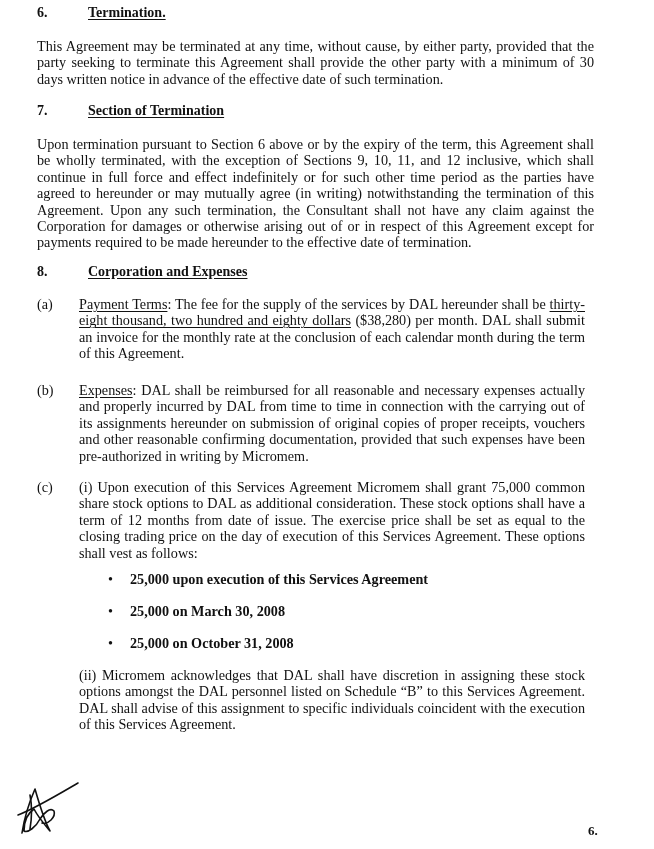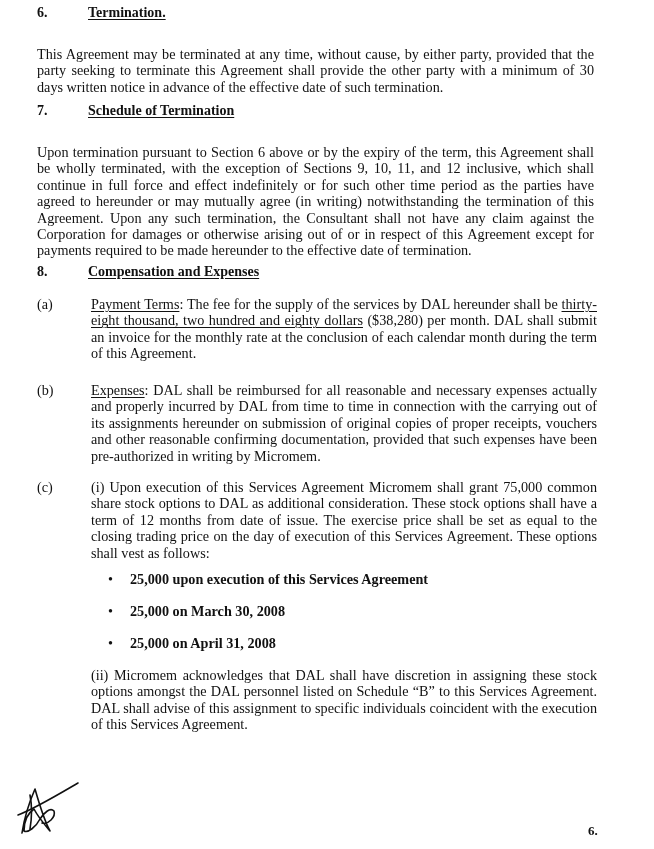"This Agreement may be terminated" .para { margin-top: 8px -> none }
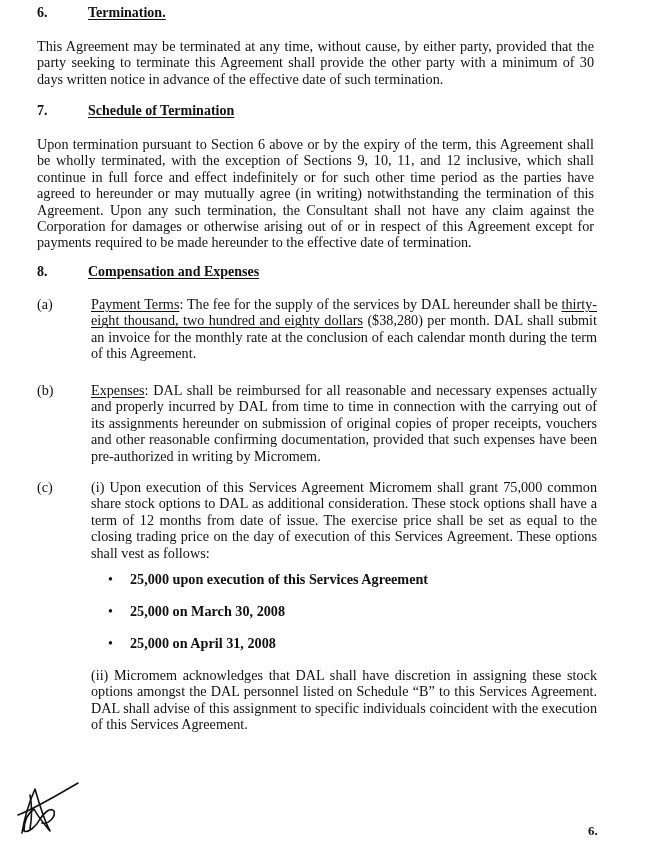"Schedule of Termination" span.title { text: Schedule -> Section }
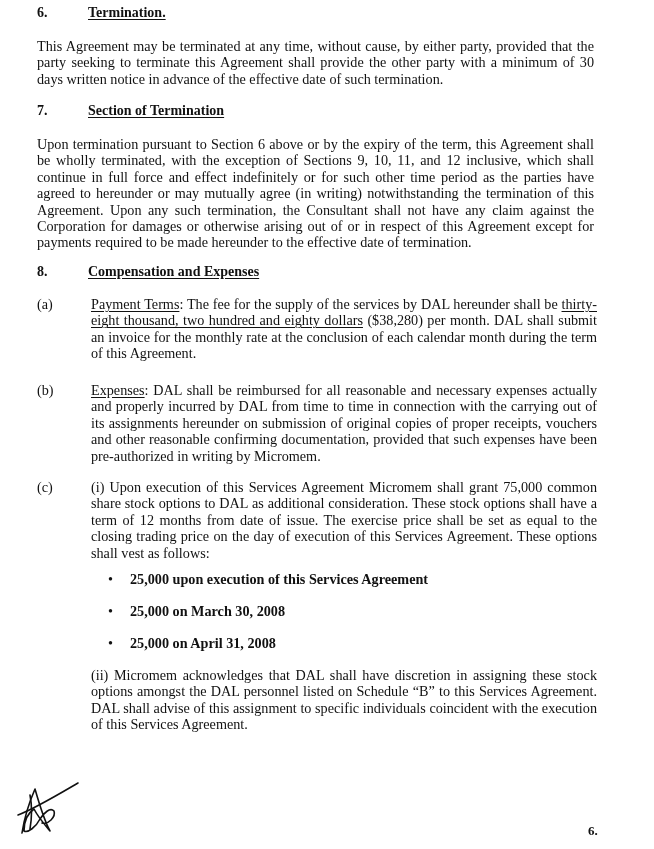"Compensation and Expenses" span.title { text: Compensation -> Corporation }
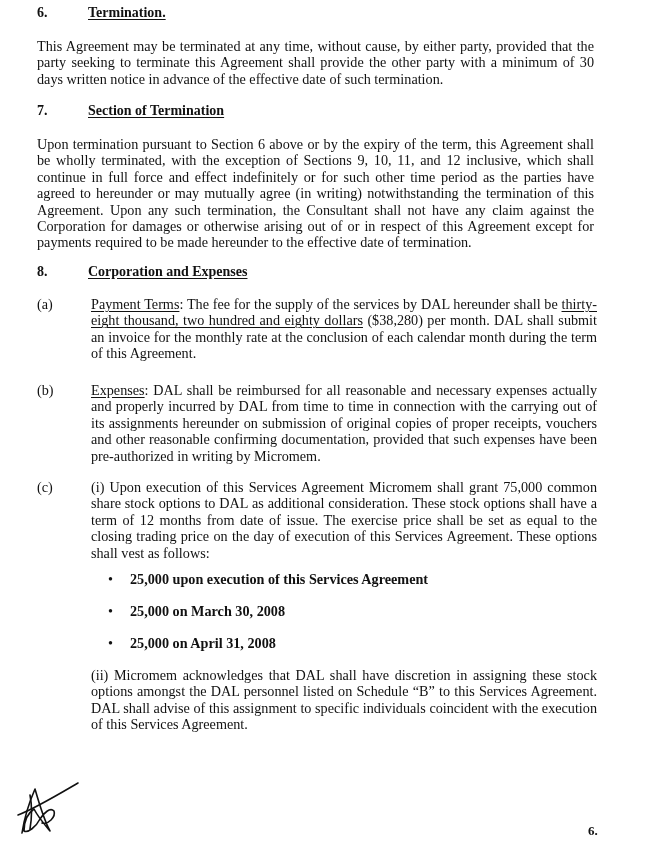"Payment Terms: The fee for" .sub .body { left: 54px -> 42px }
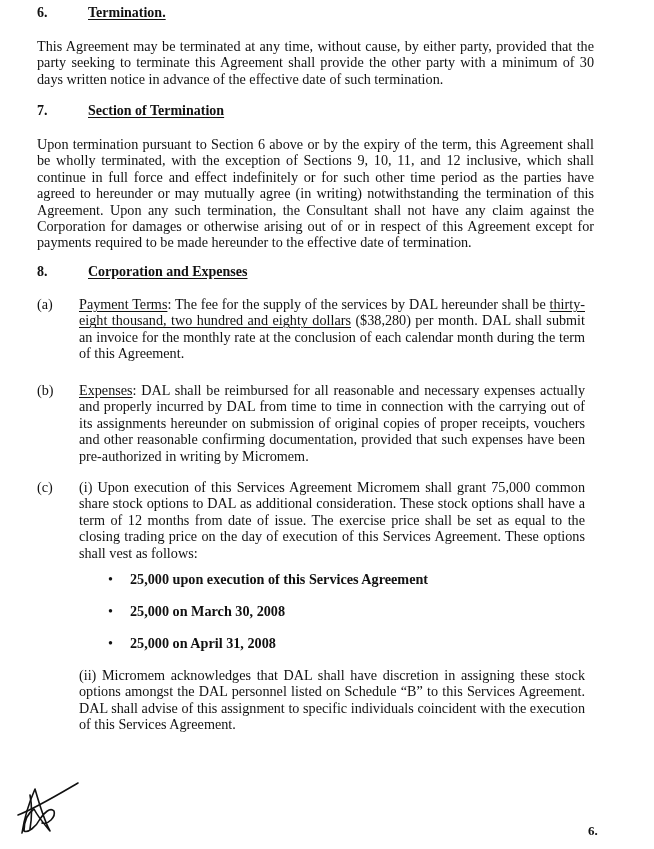"25,000 on April 31, 2008" span.txt { text: April -> October }
